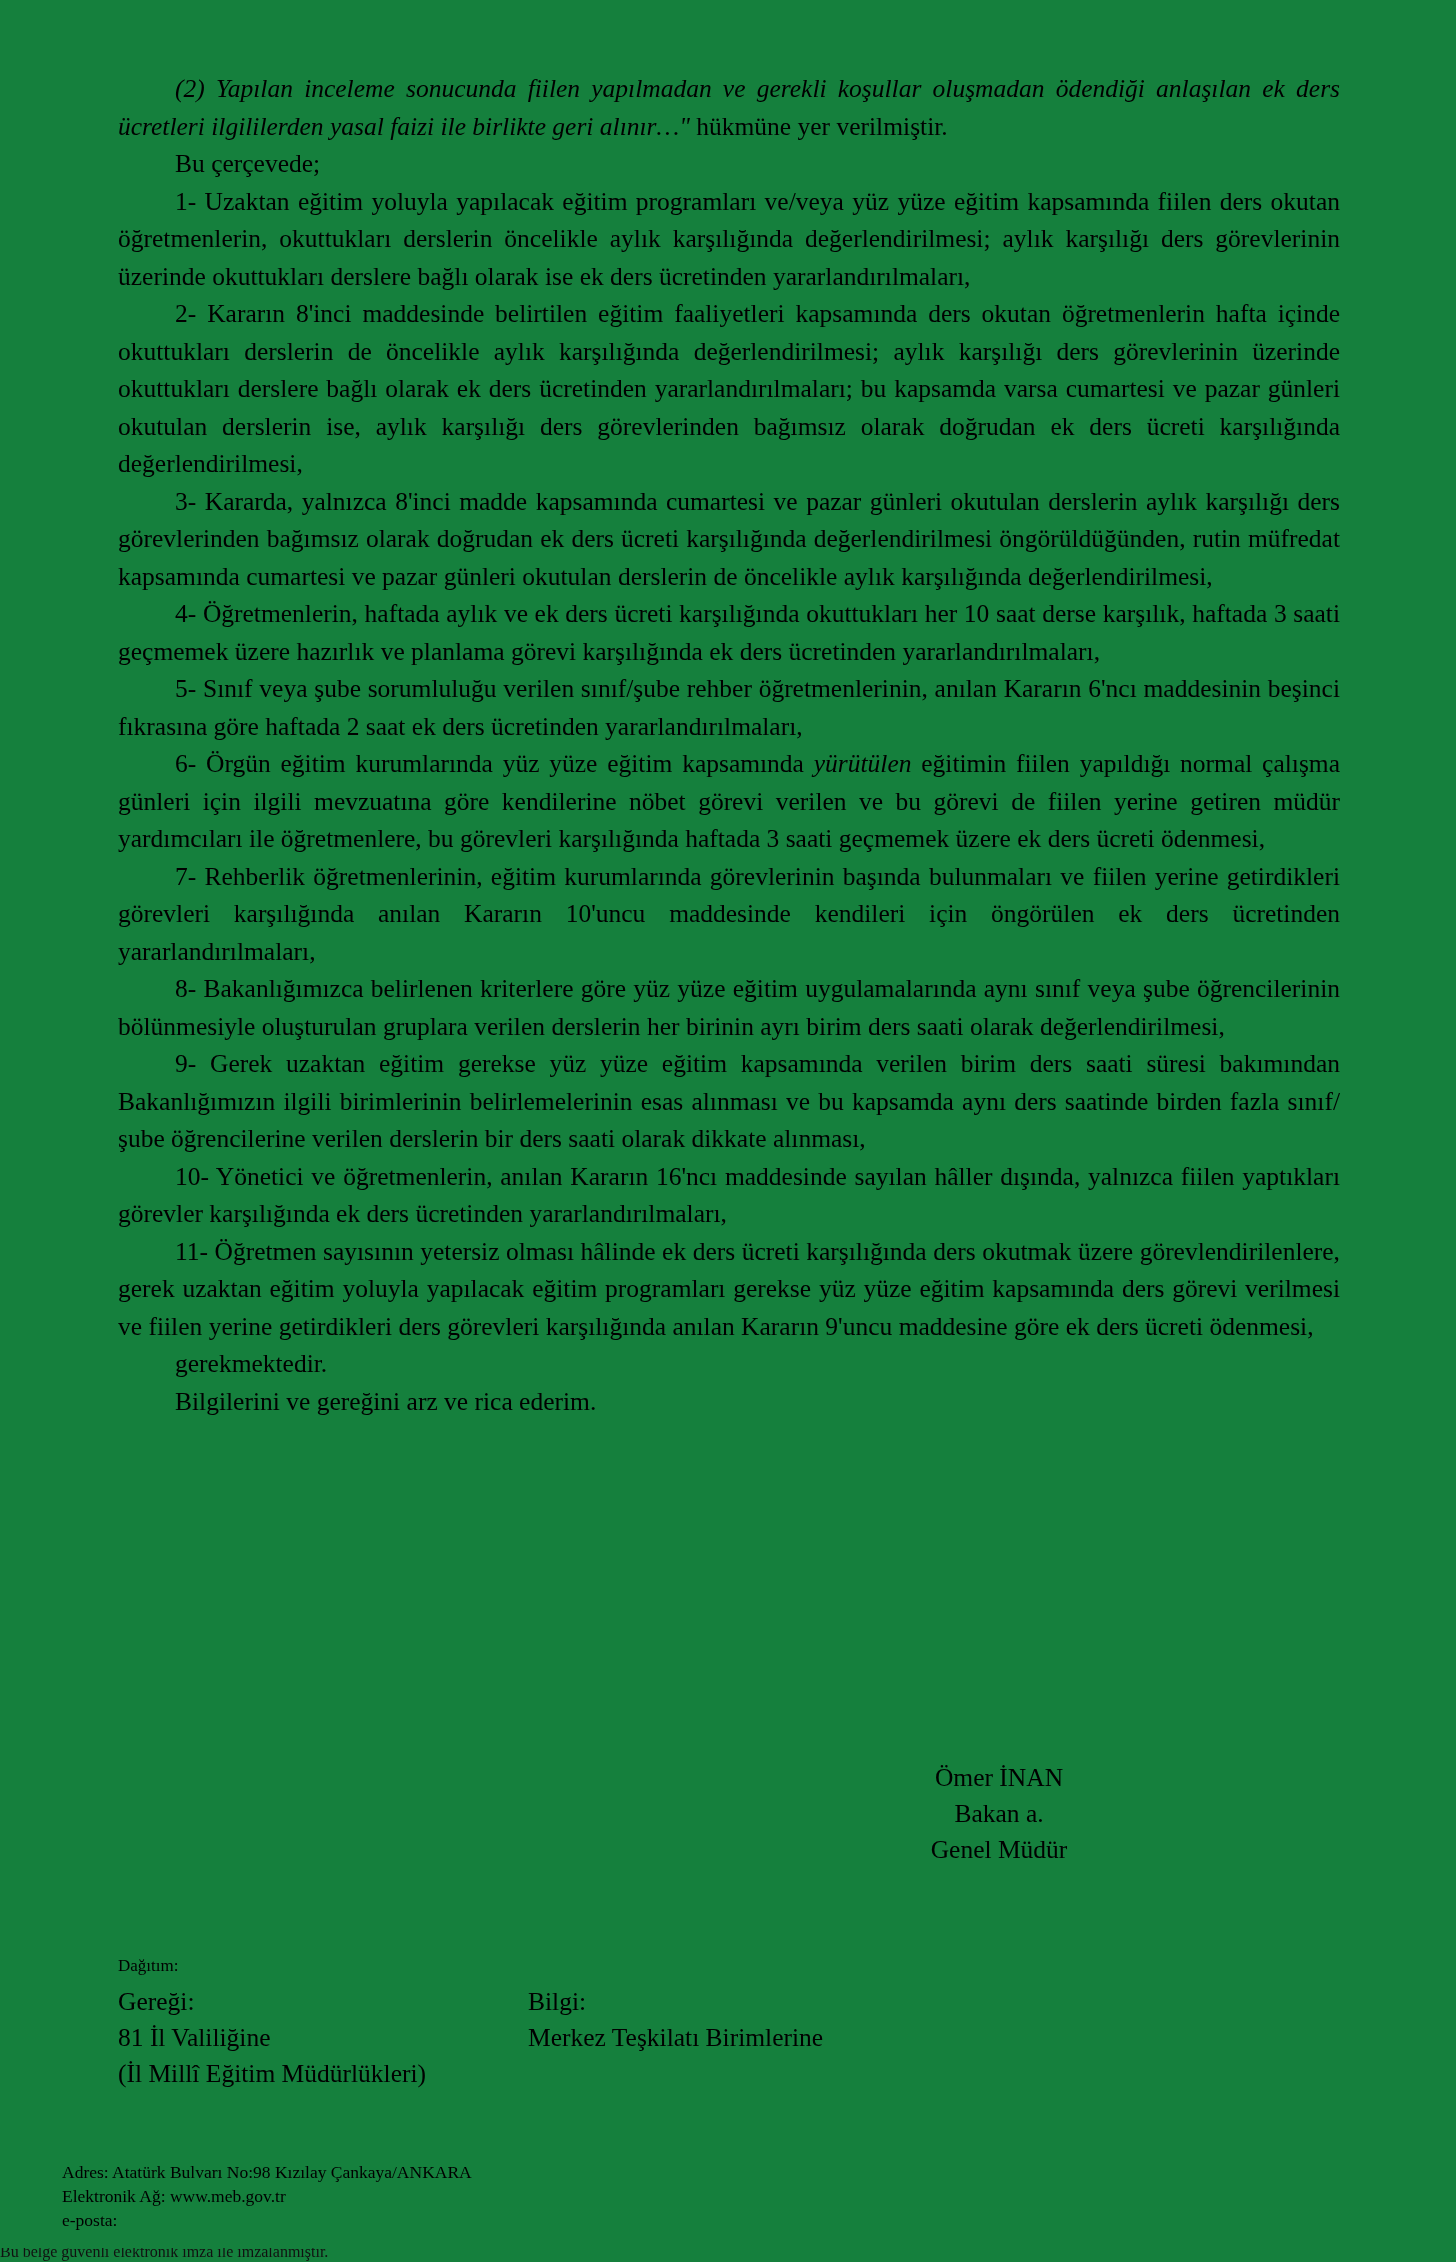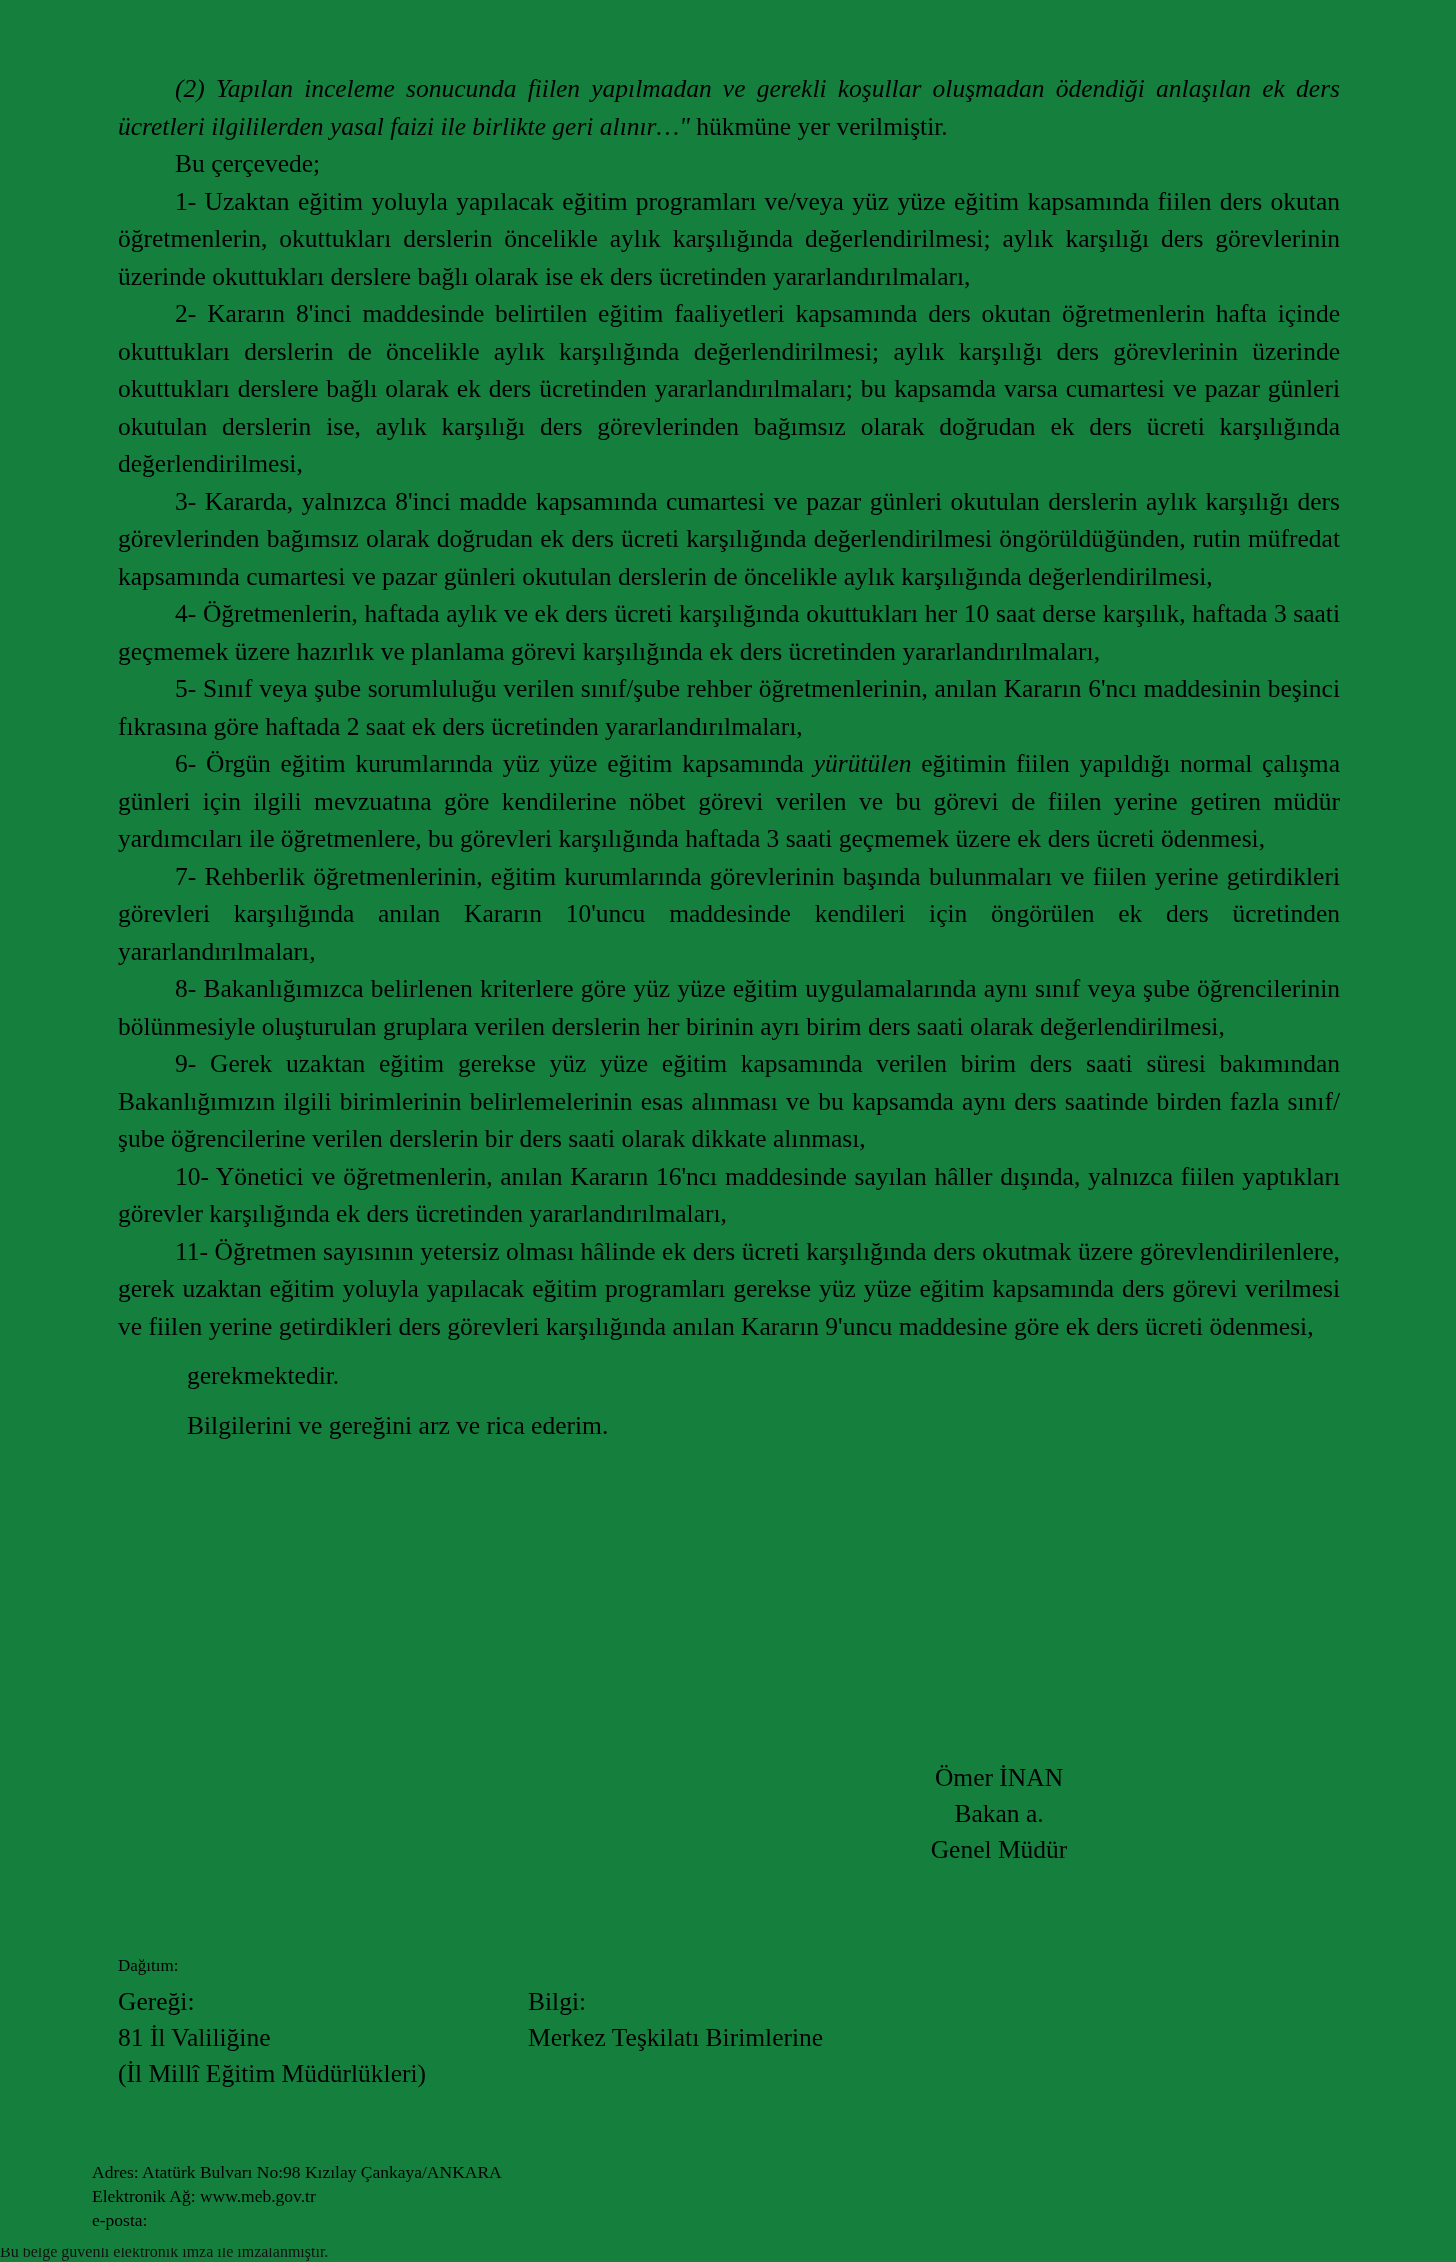"gerekmektedir." p.tabline { margin: 12px -> 0 }
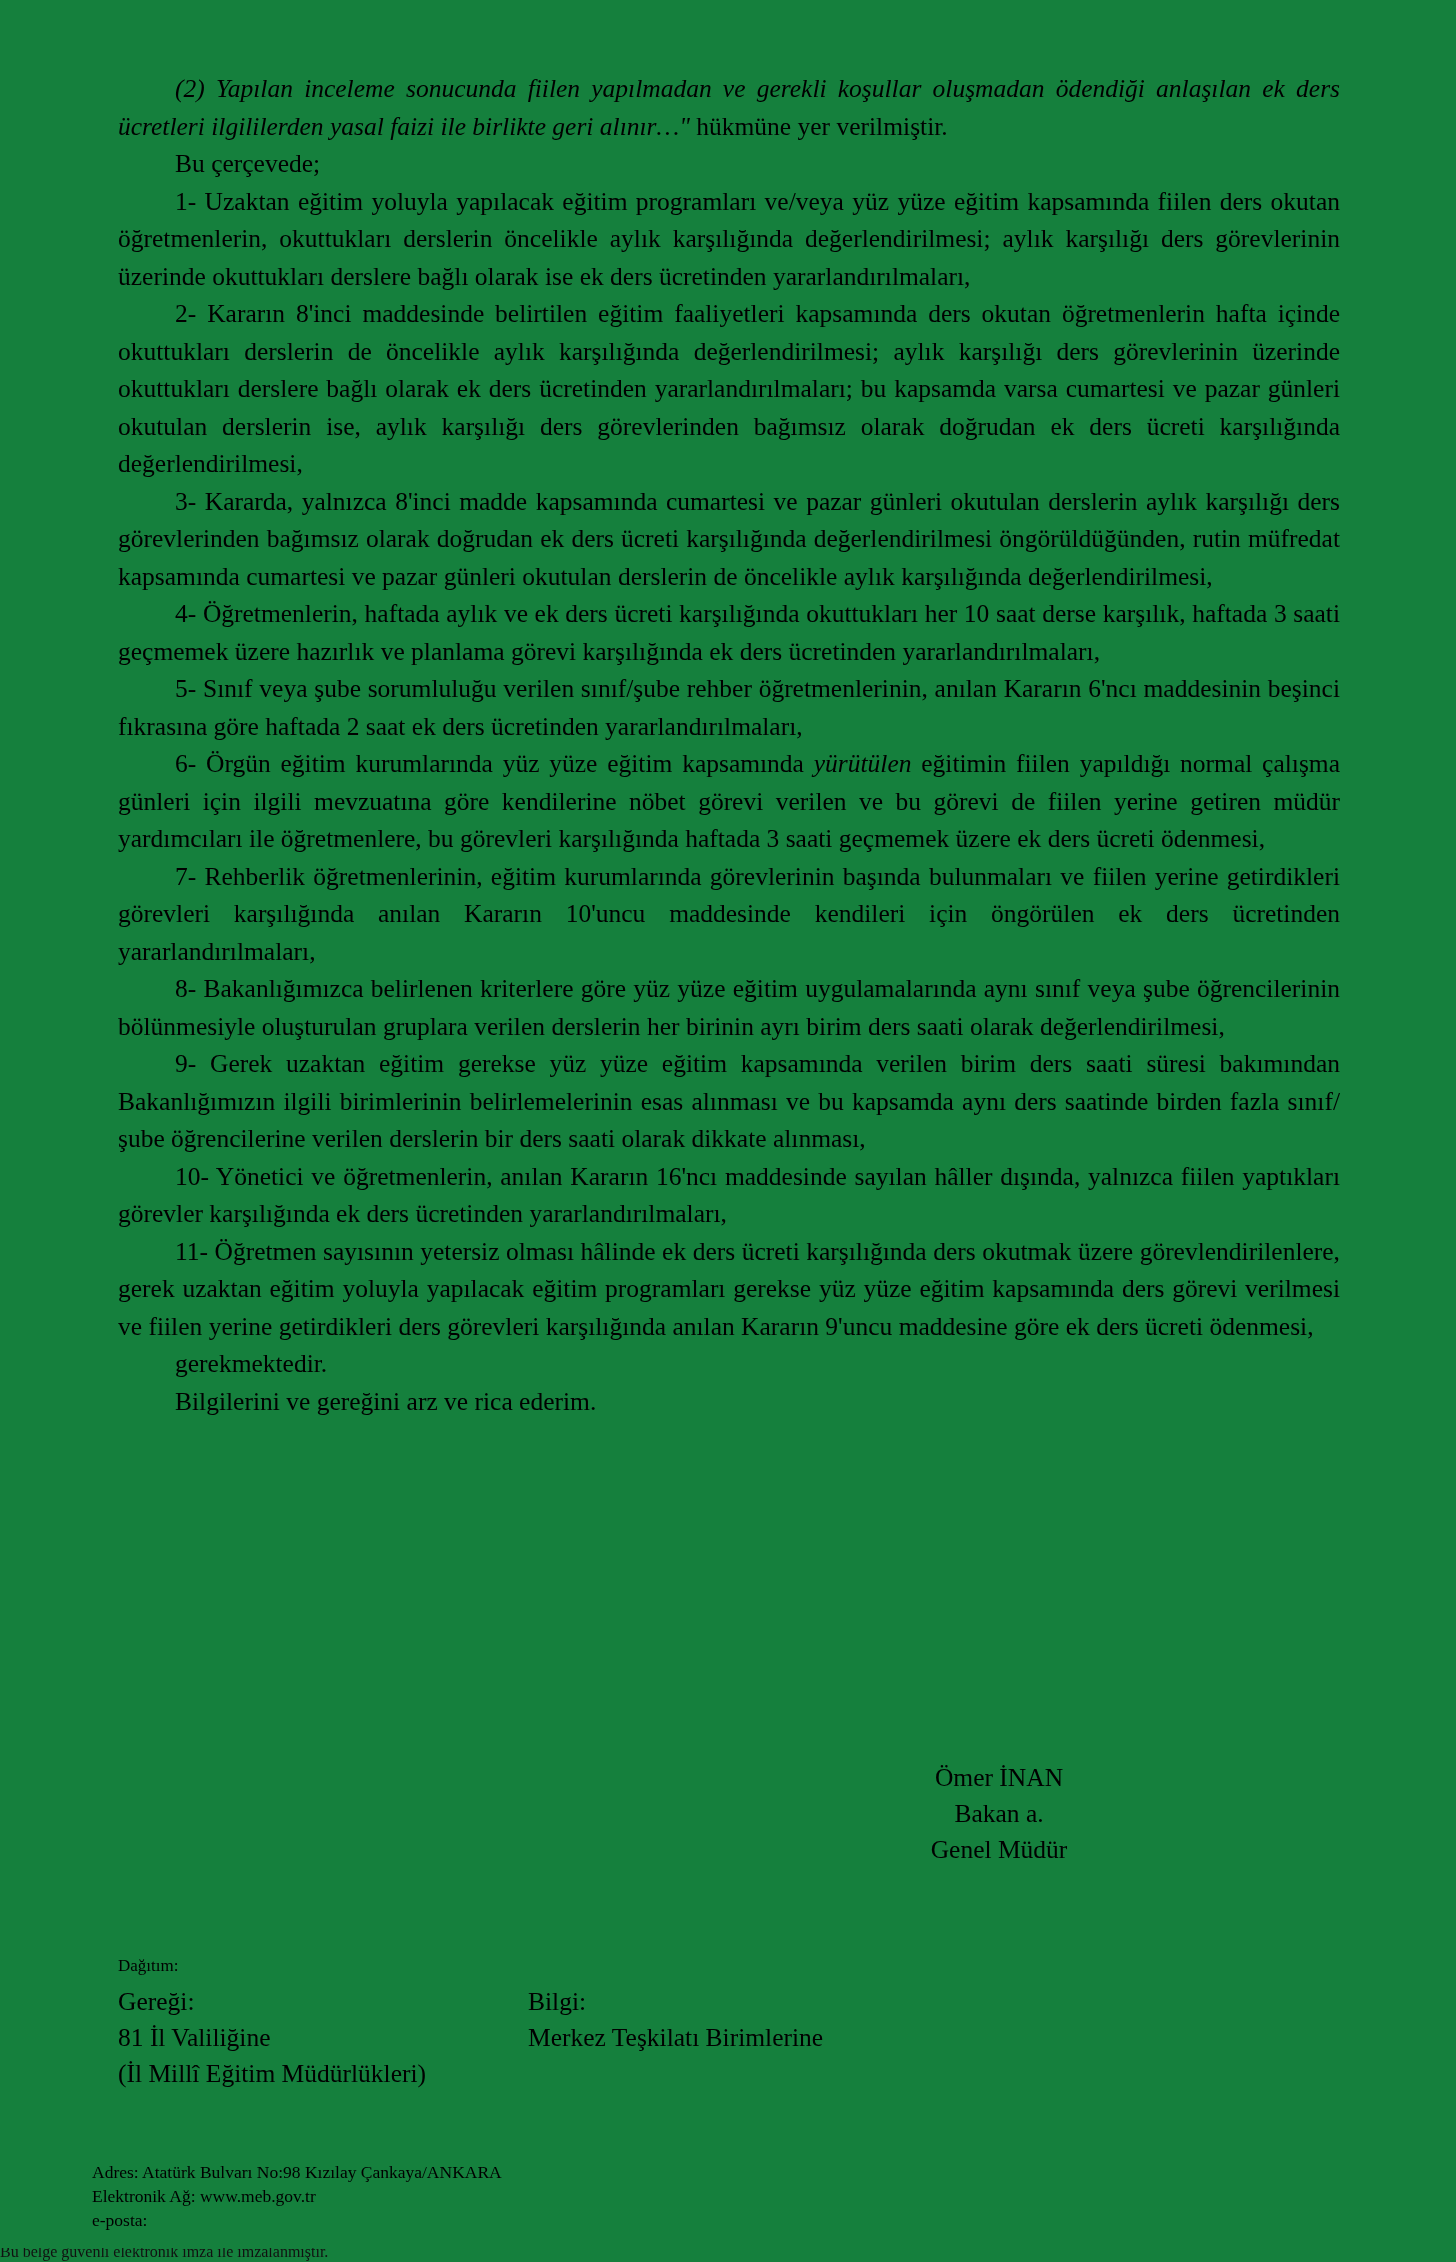"Adres: Atatürk Bulvarı No:98 Kızılay" .footer { padding: 0 92px -> 0 62px }
